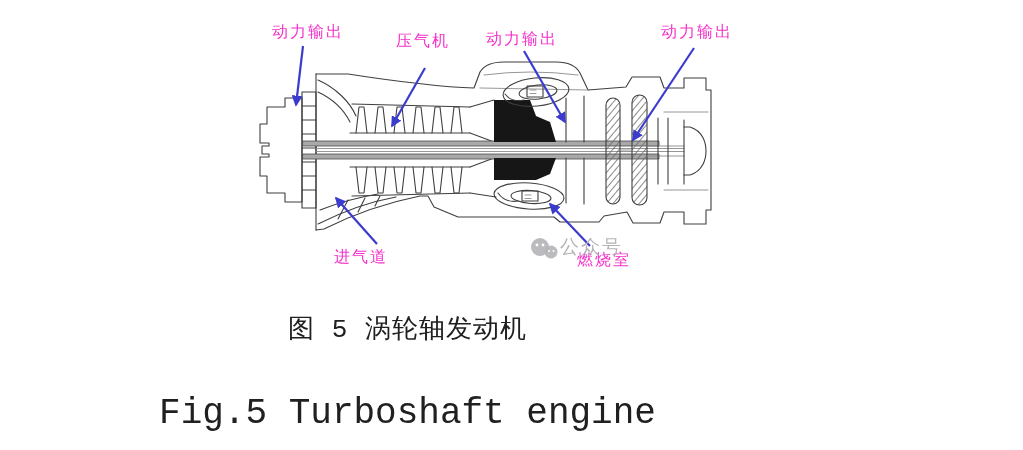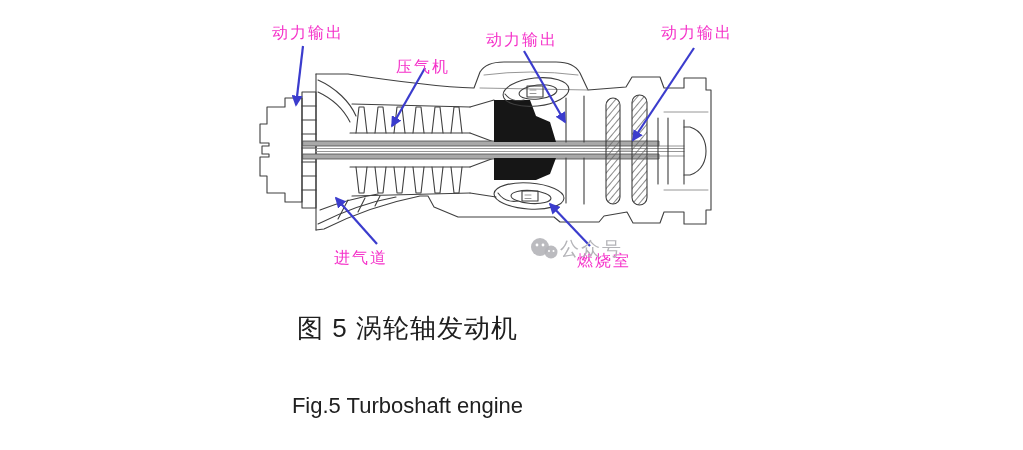"动力输出" .page { font-family: Liberation Sans, sans-serif -> Liberation Mono, monospace }
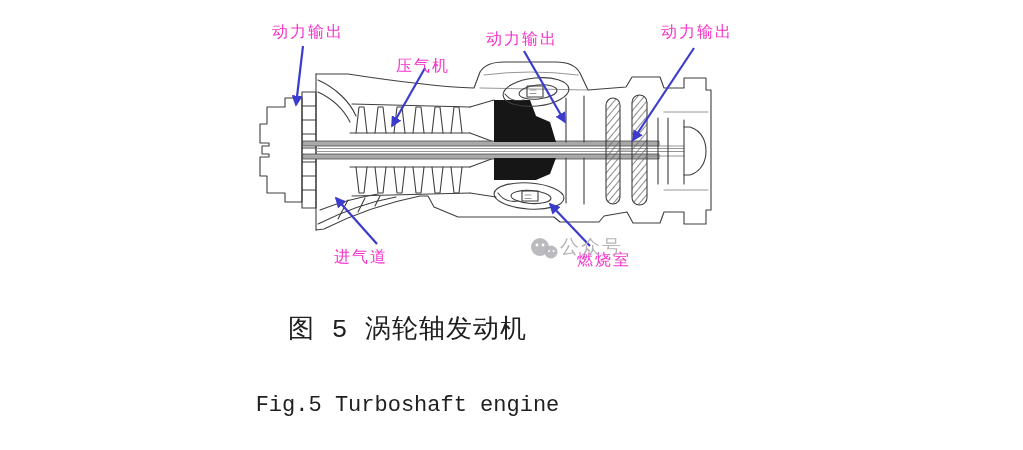"压气机" span.callout { top: 59px -> 34px }
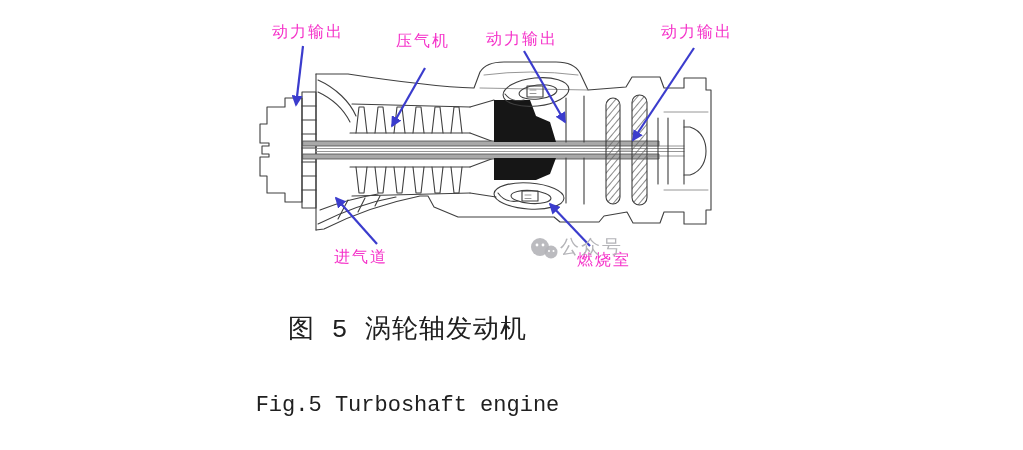"Fig.5 Turboshaft engine" .caption-en { font-size: 22px -> 36px }
